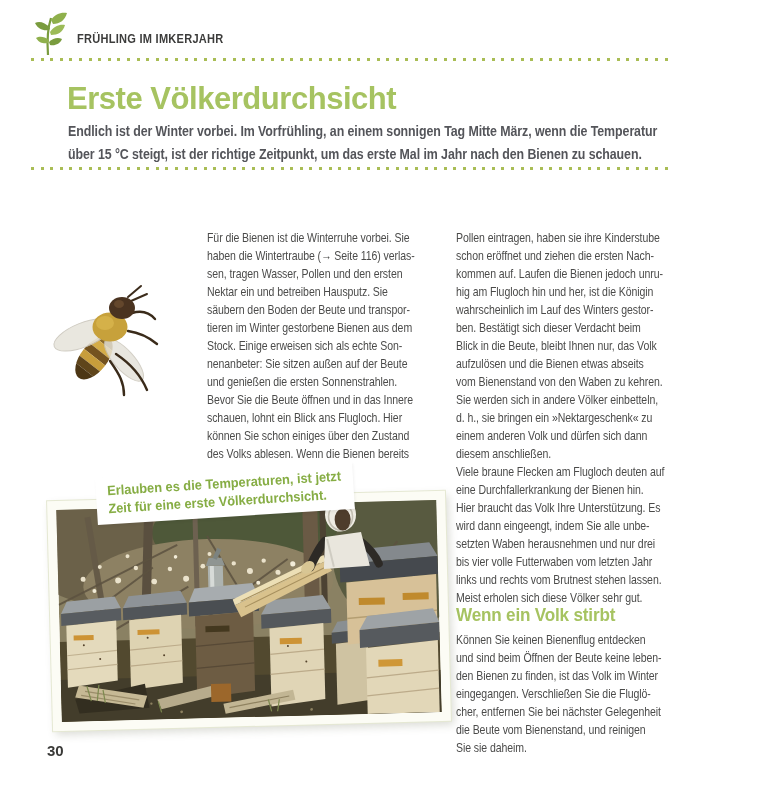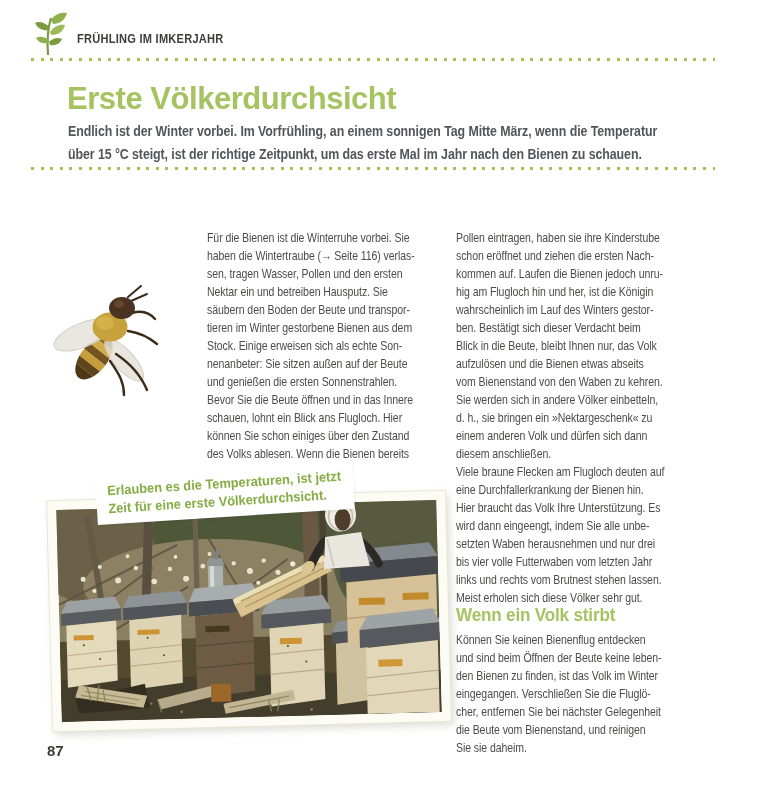"FRÜHLING IM IMKERJAHR" .page { padding-left: 42px -> none }
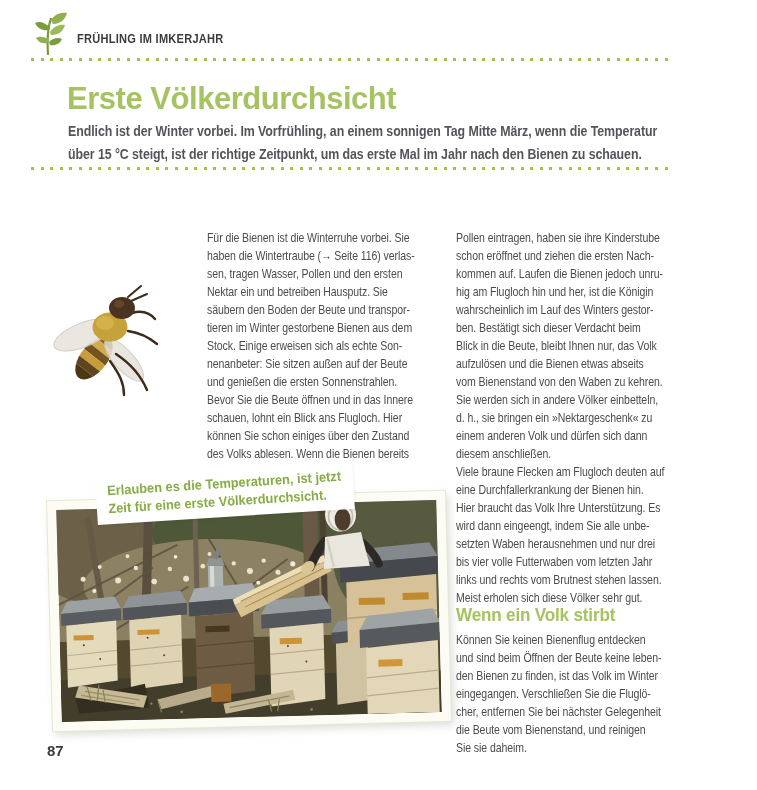"87" div.abs { text: 87 -> 30 }
